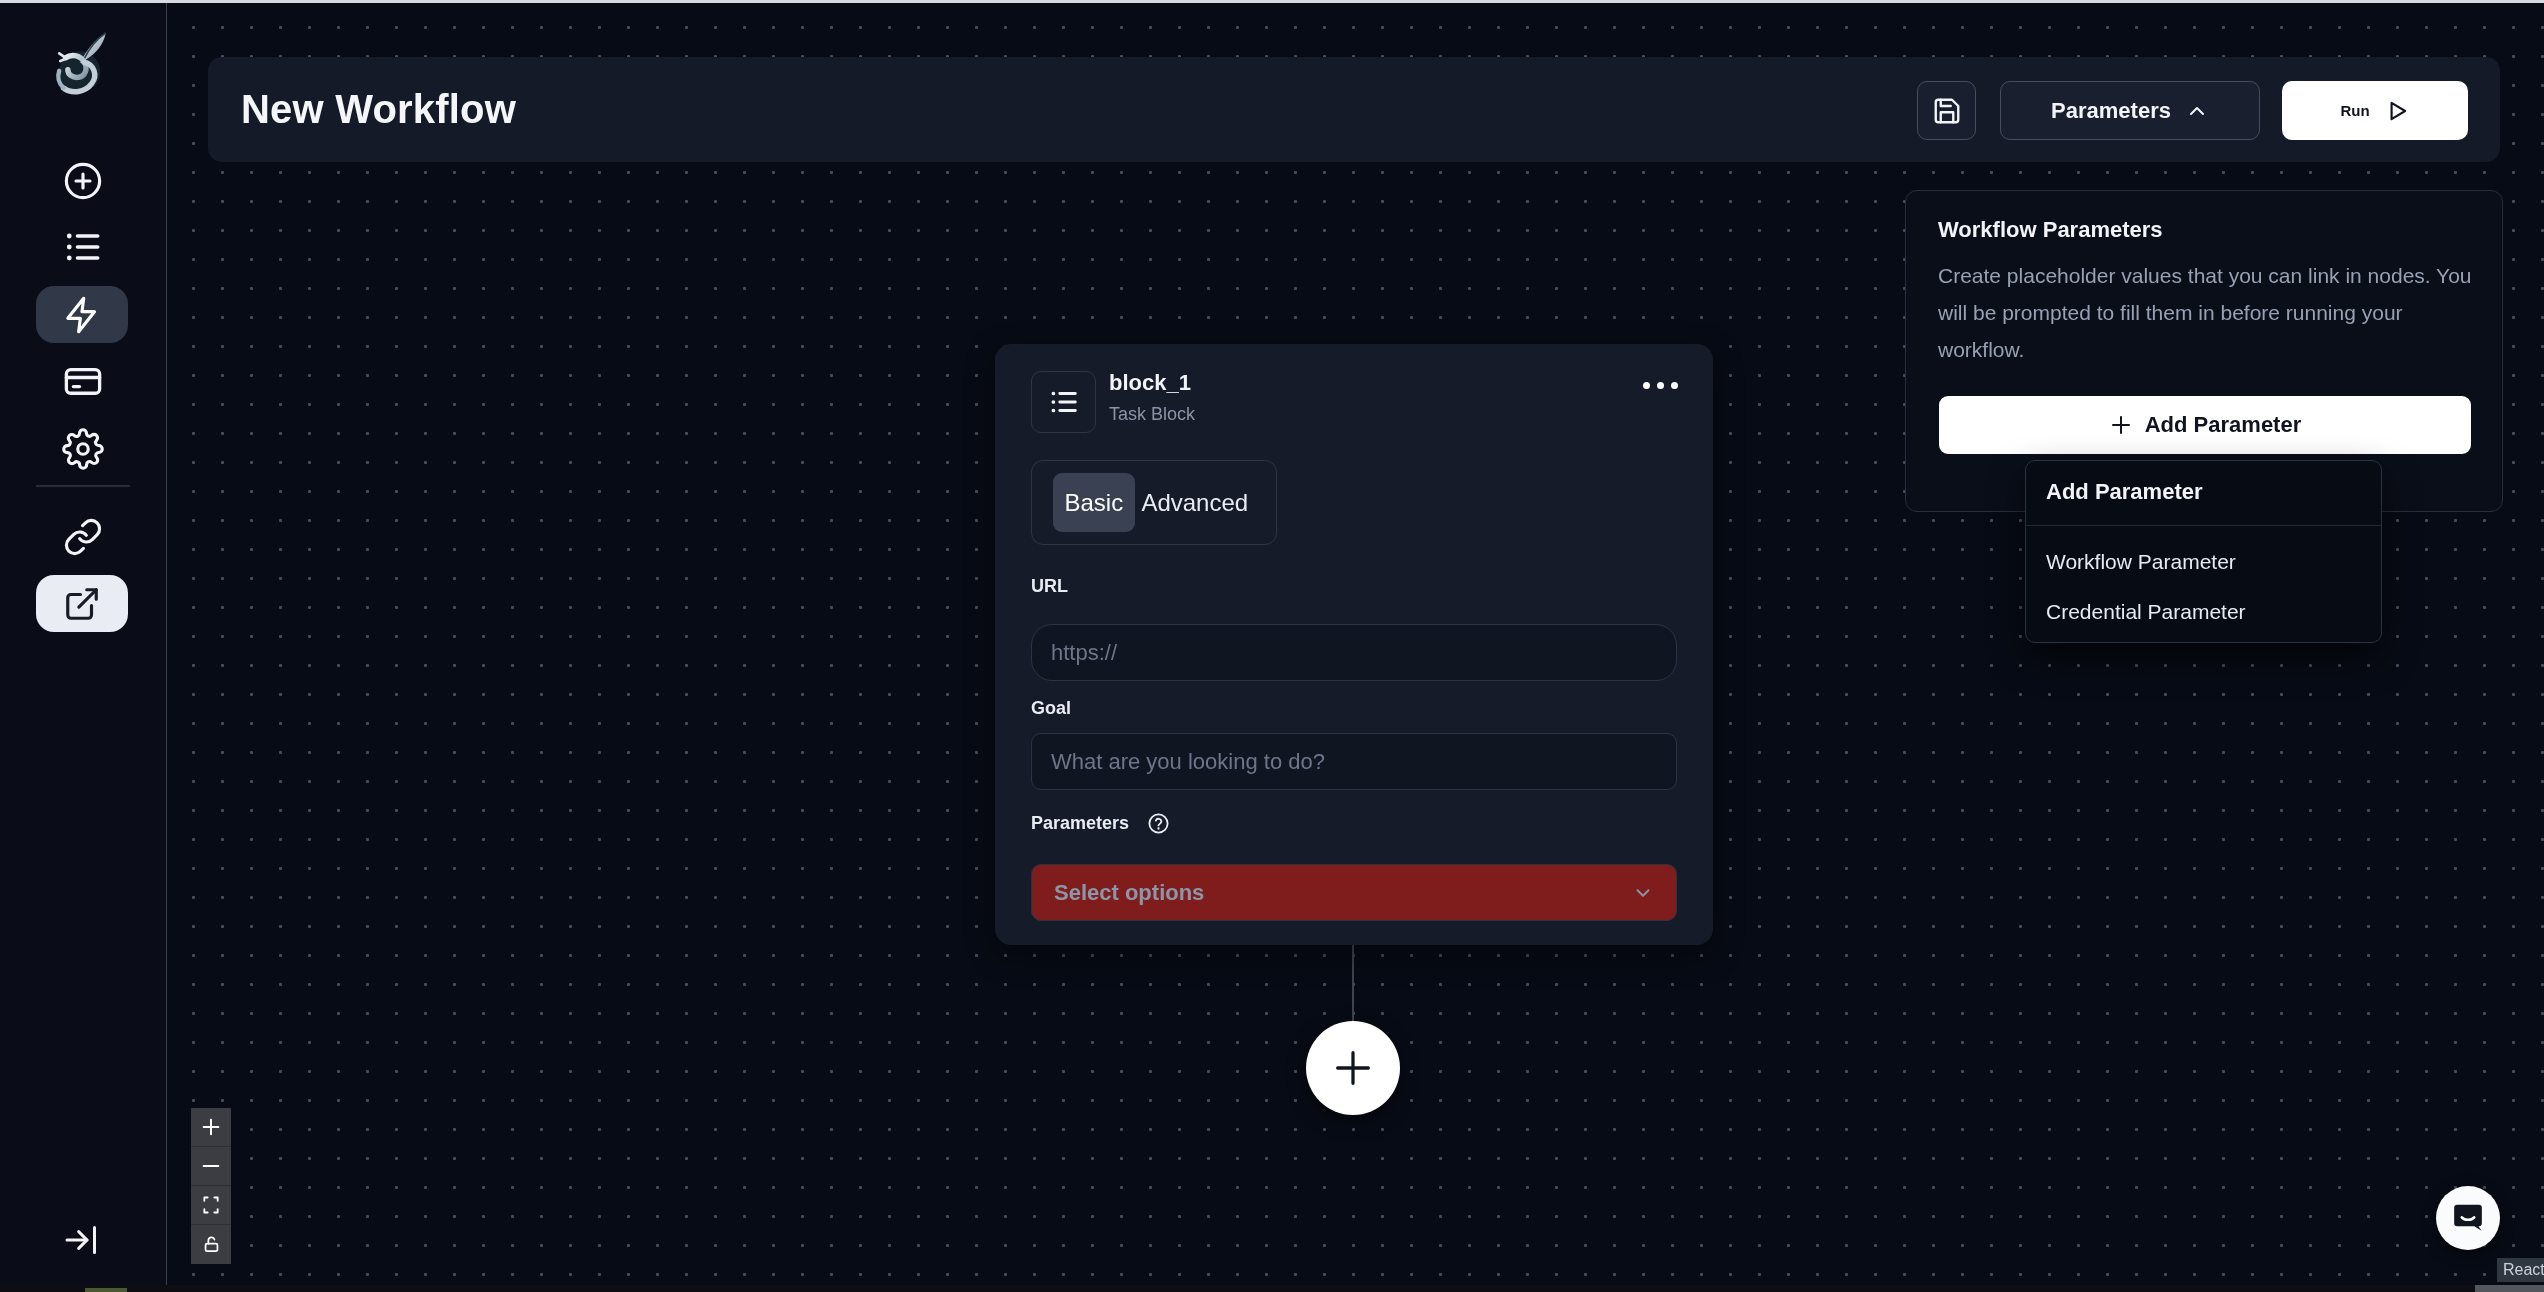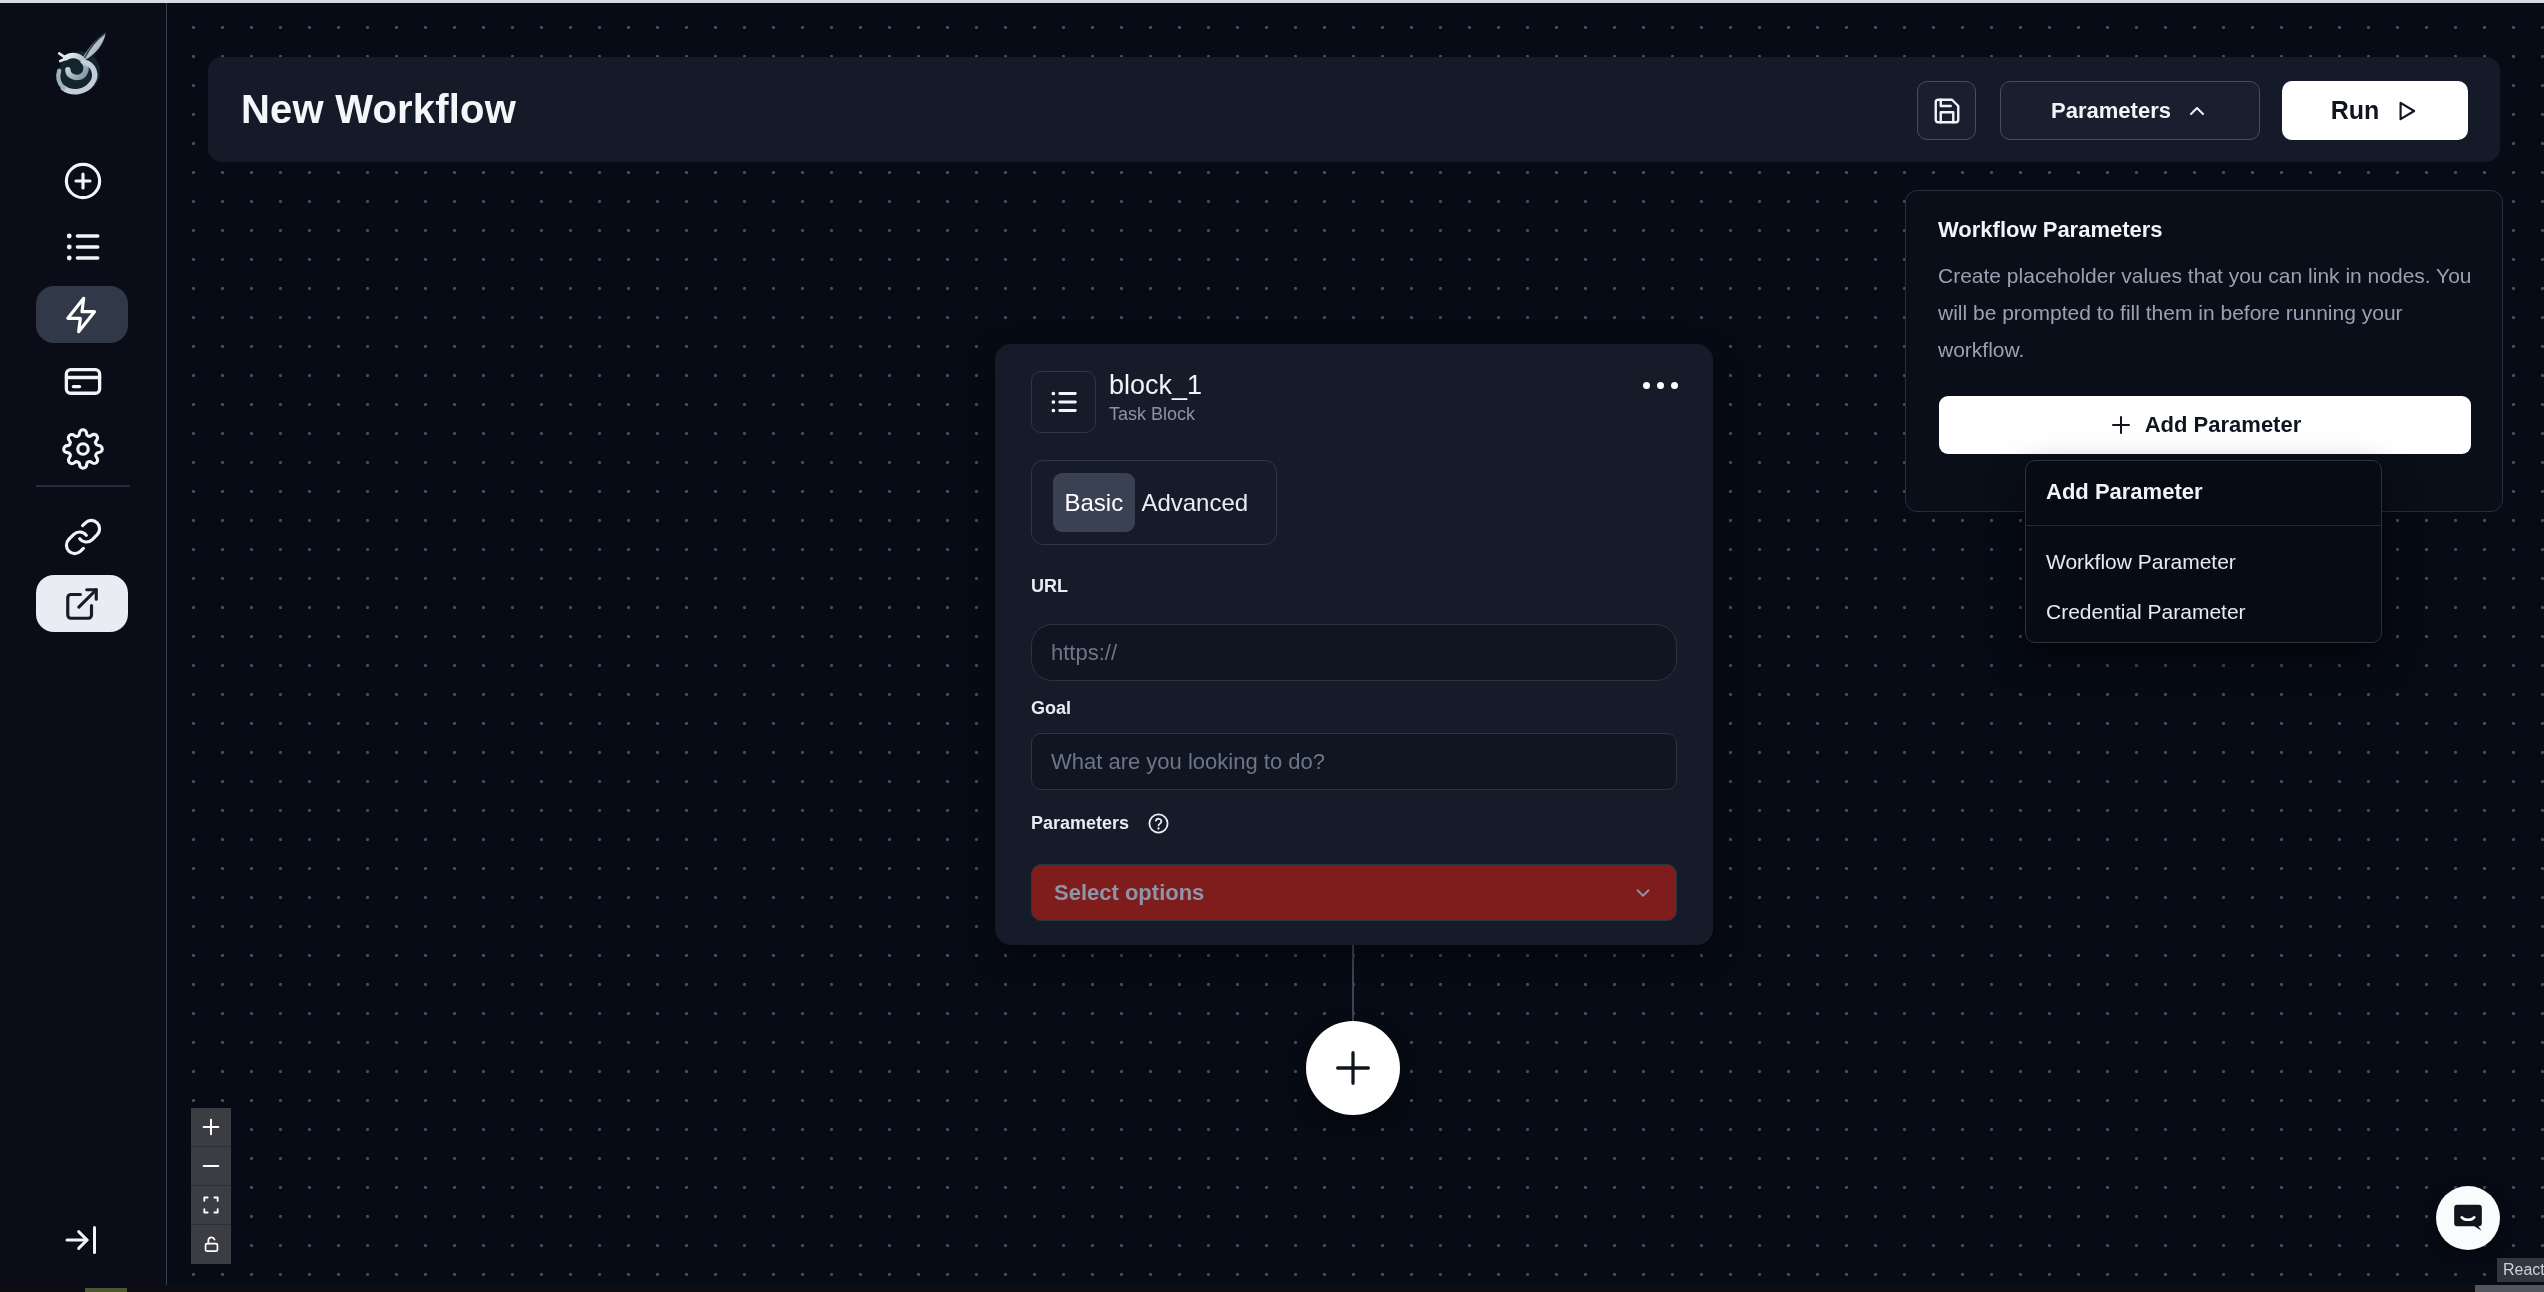"Run" .run-btn { font-size: 25px -> 15px }
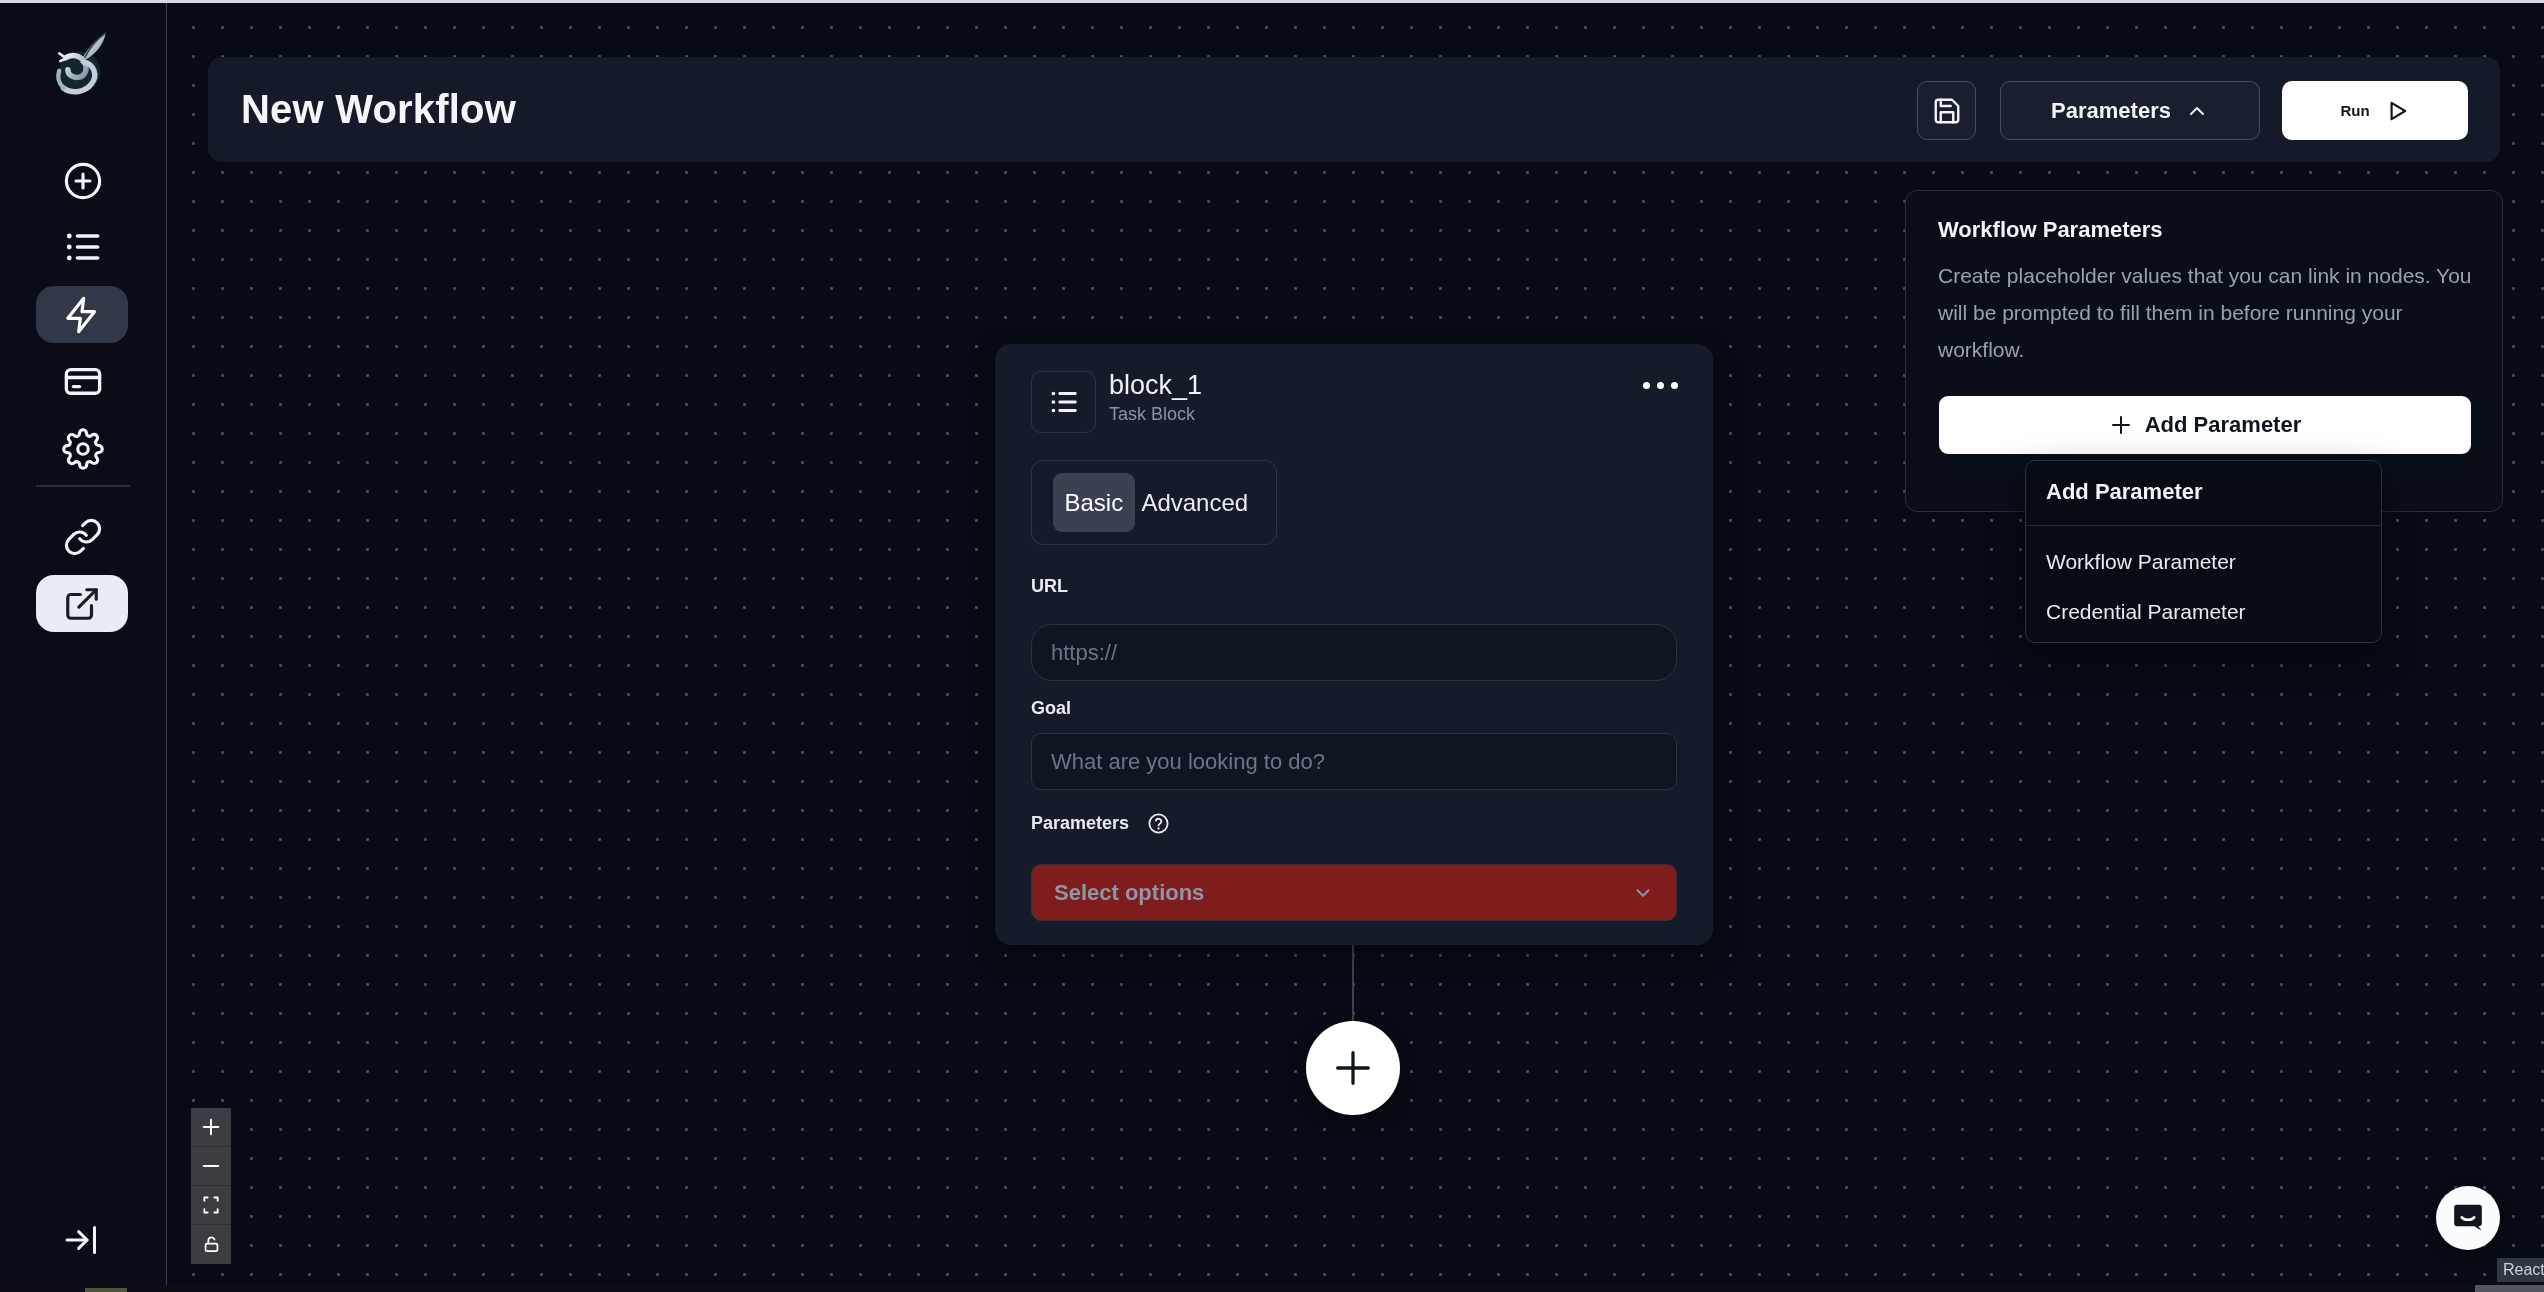"block_1" .card-name { font-size: 27px -> 22px; font-weight: 400 -> 700 }
